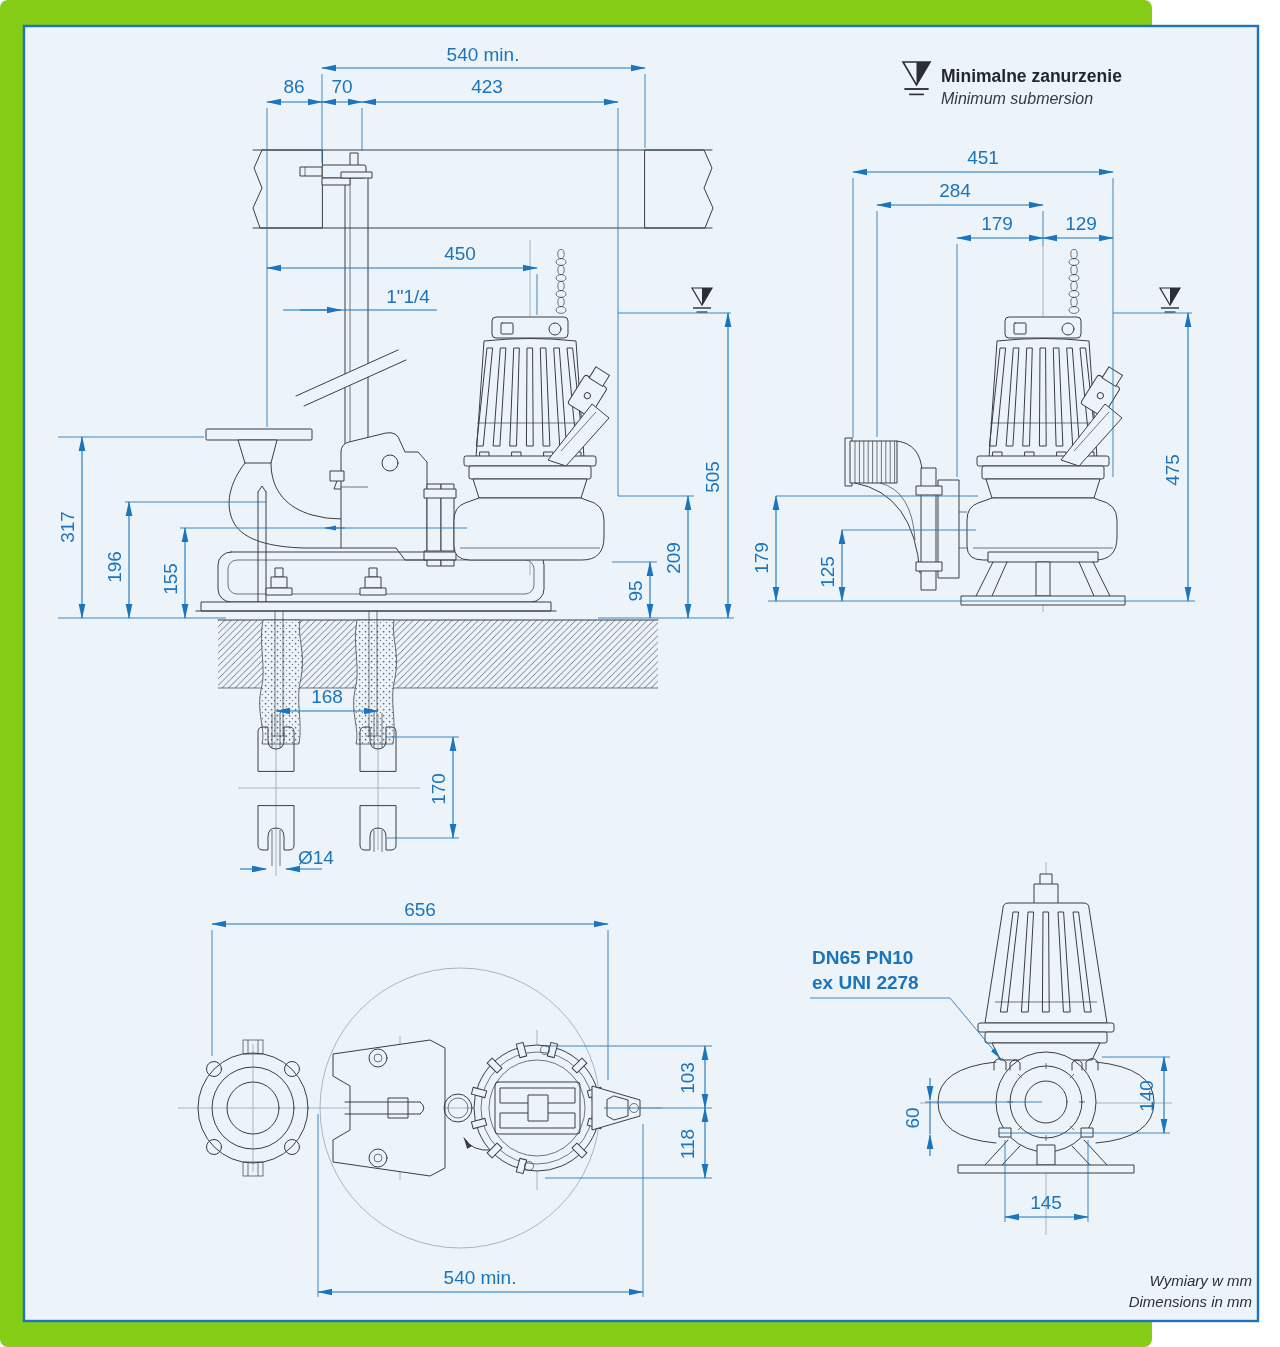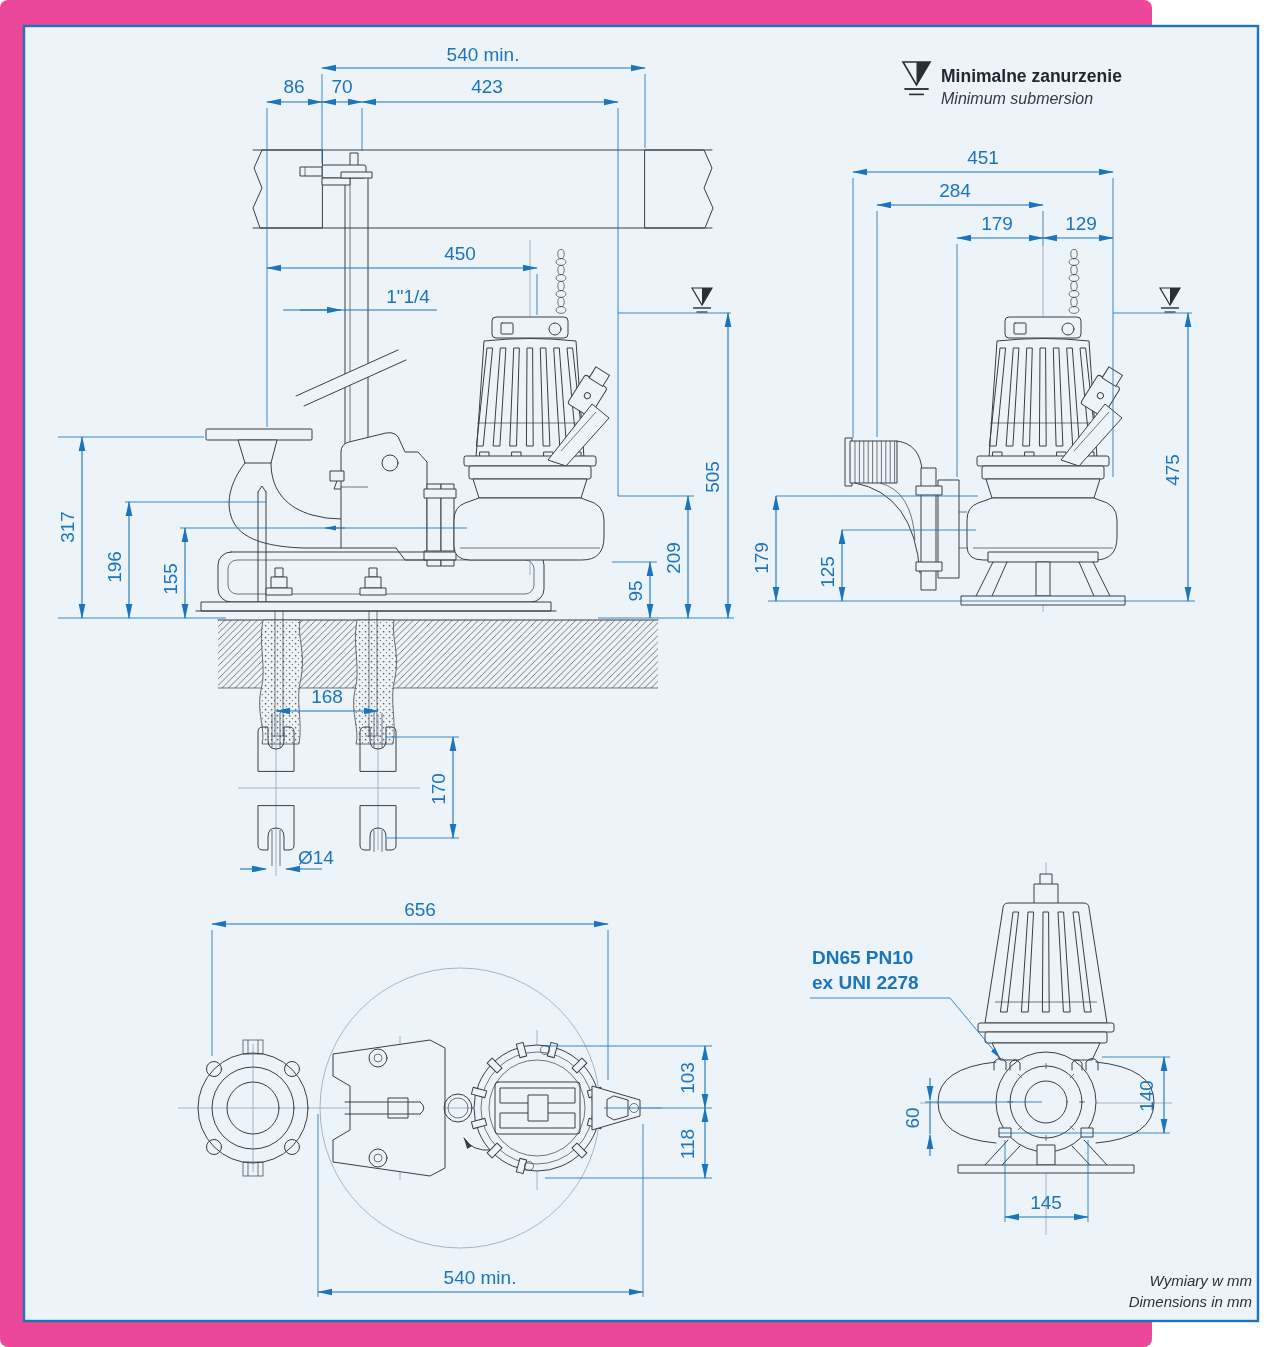"540 min." #stage { background: #ec4899 -> #84cc16 }
